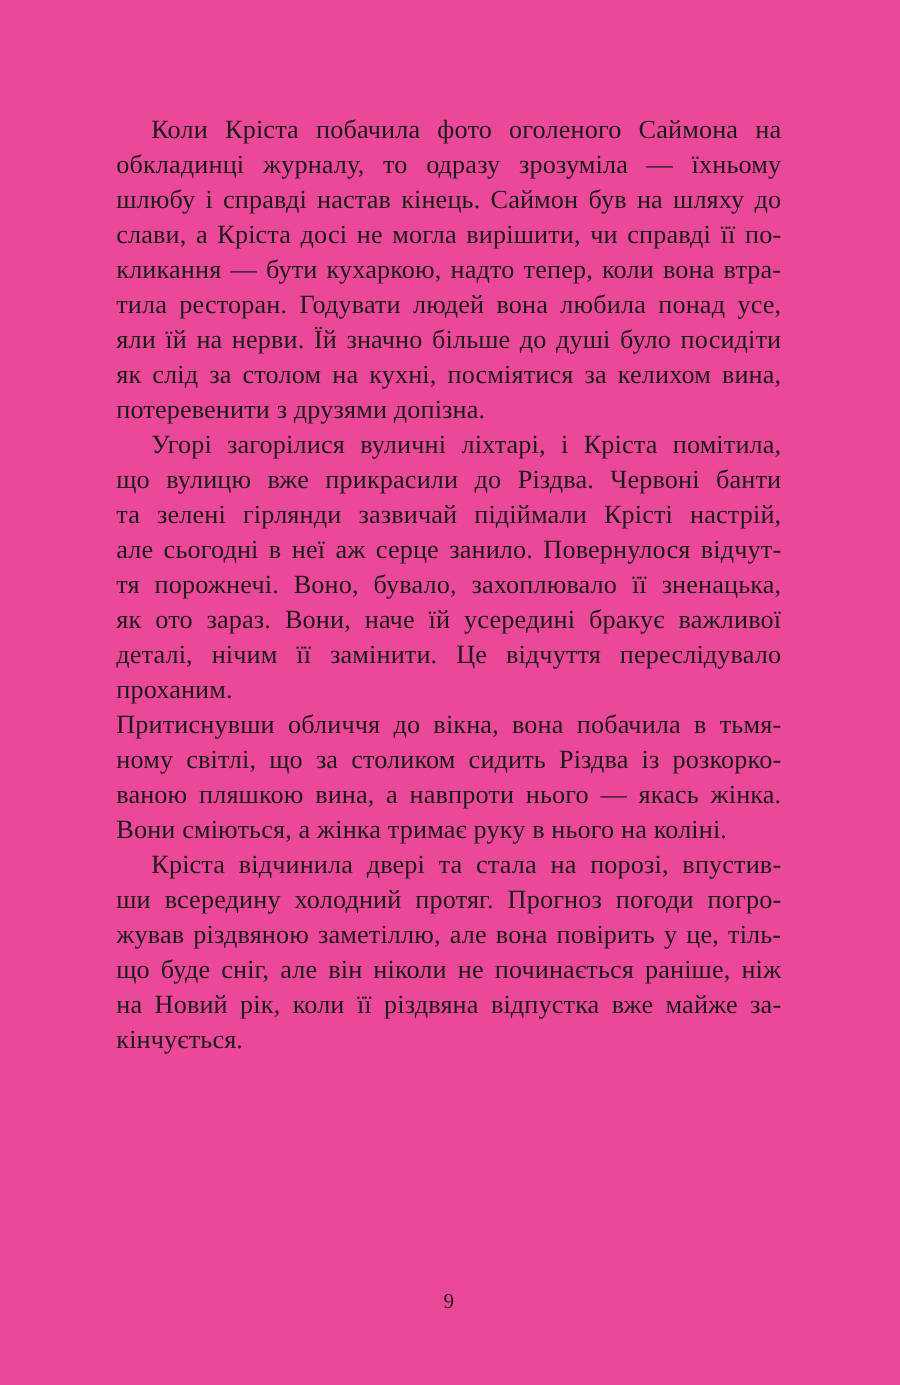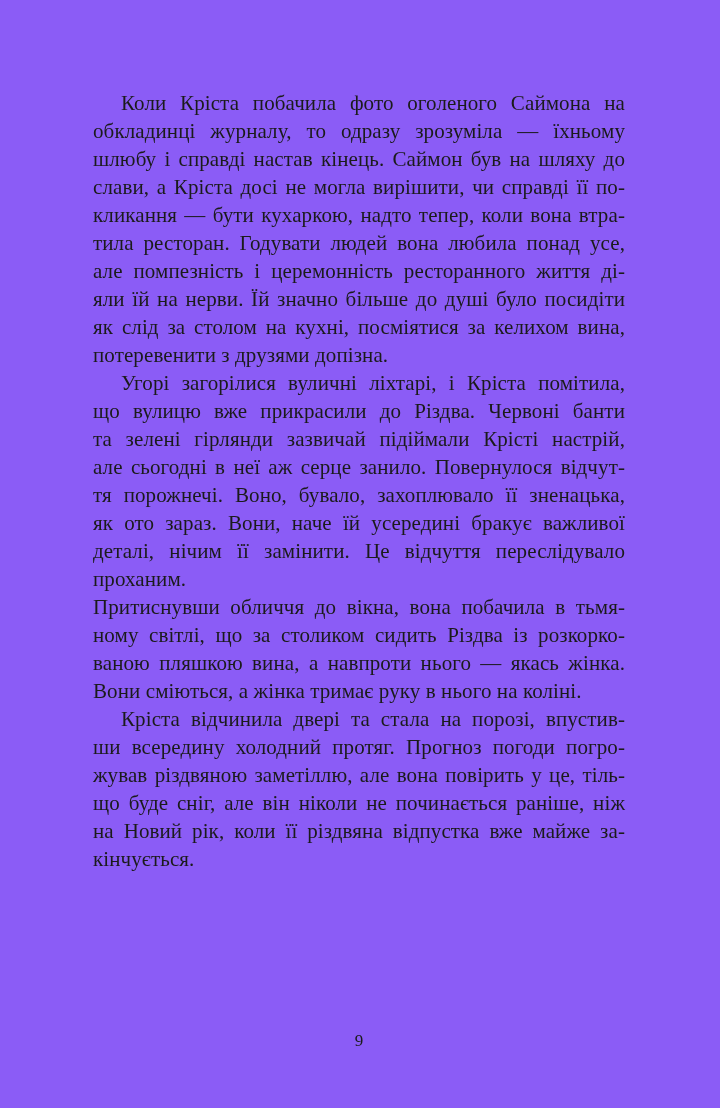"Коли Кріста побачила фото оголеного" .page { background: #8b5cf6 -> #ec4899 }
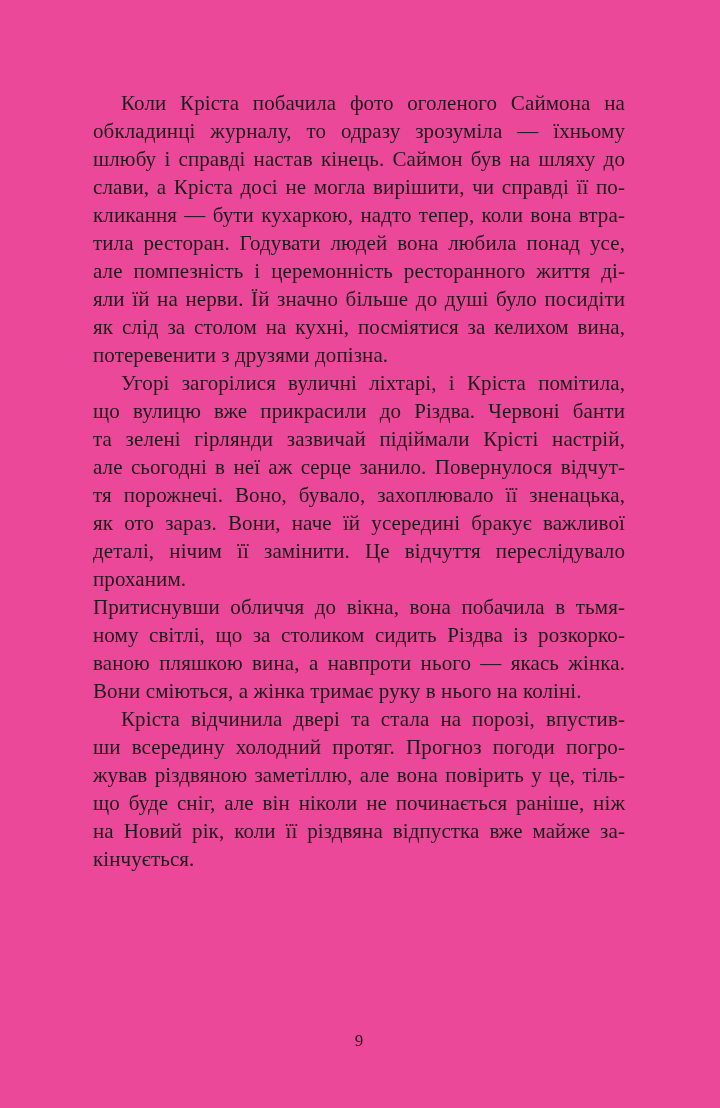"але помпезність і церемонність" div.line { html: <div>але помпезність і церемонність ресторанного життя ді-</div> -> none }
